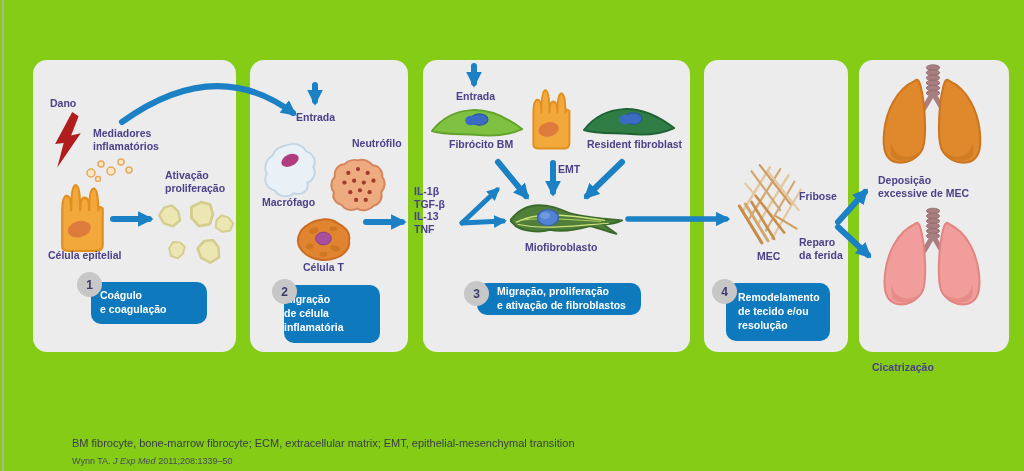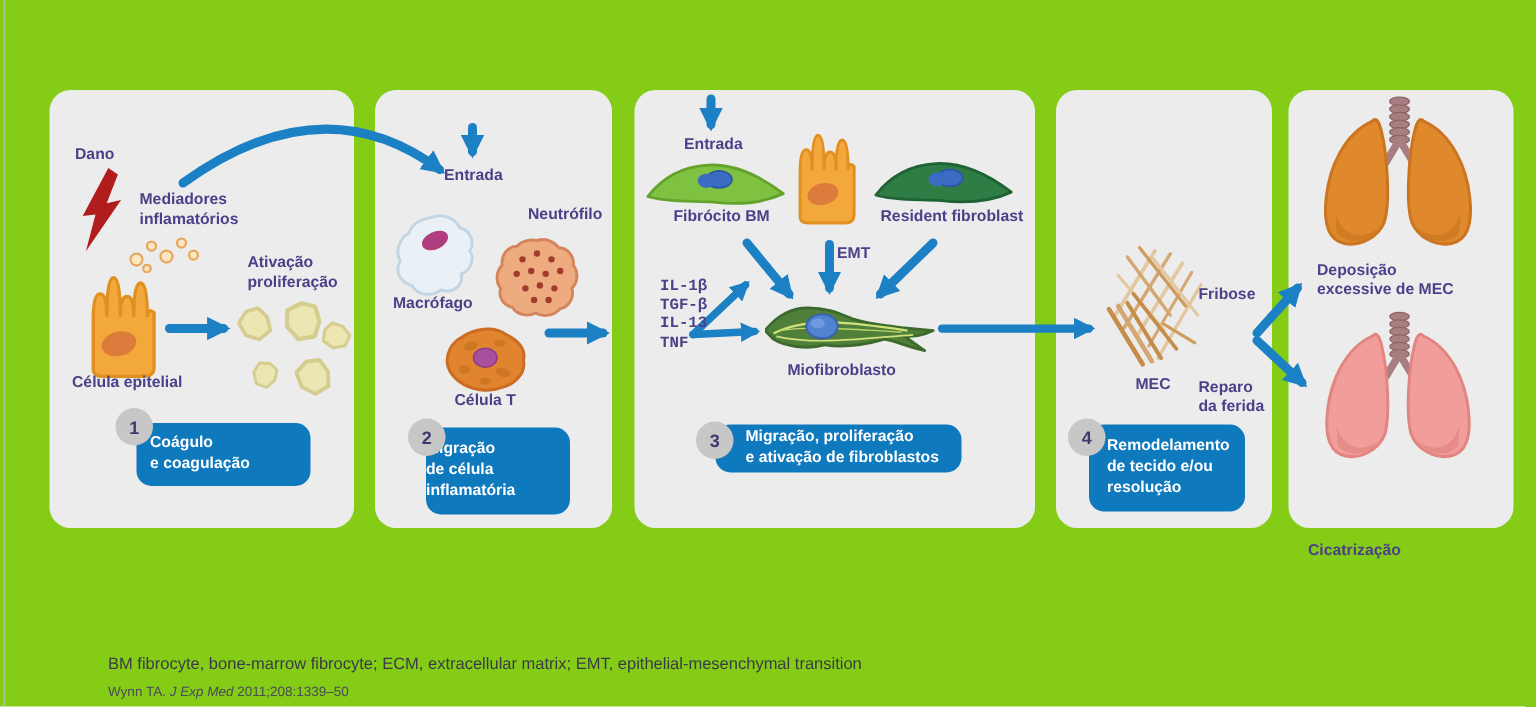"IL-1β" div.lbl { font-family: Liberation Mono, monospace -> none; left: 440px -> 414px }
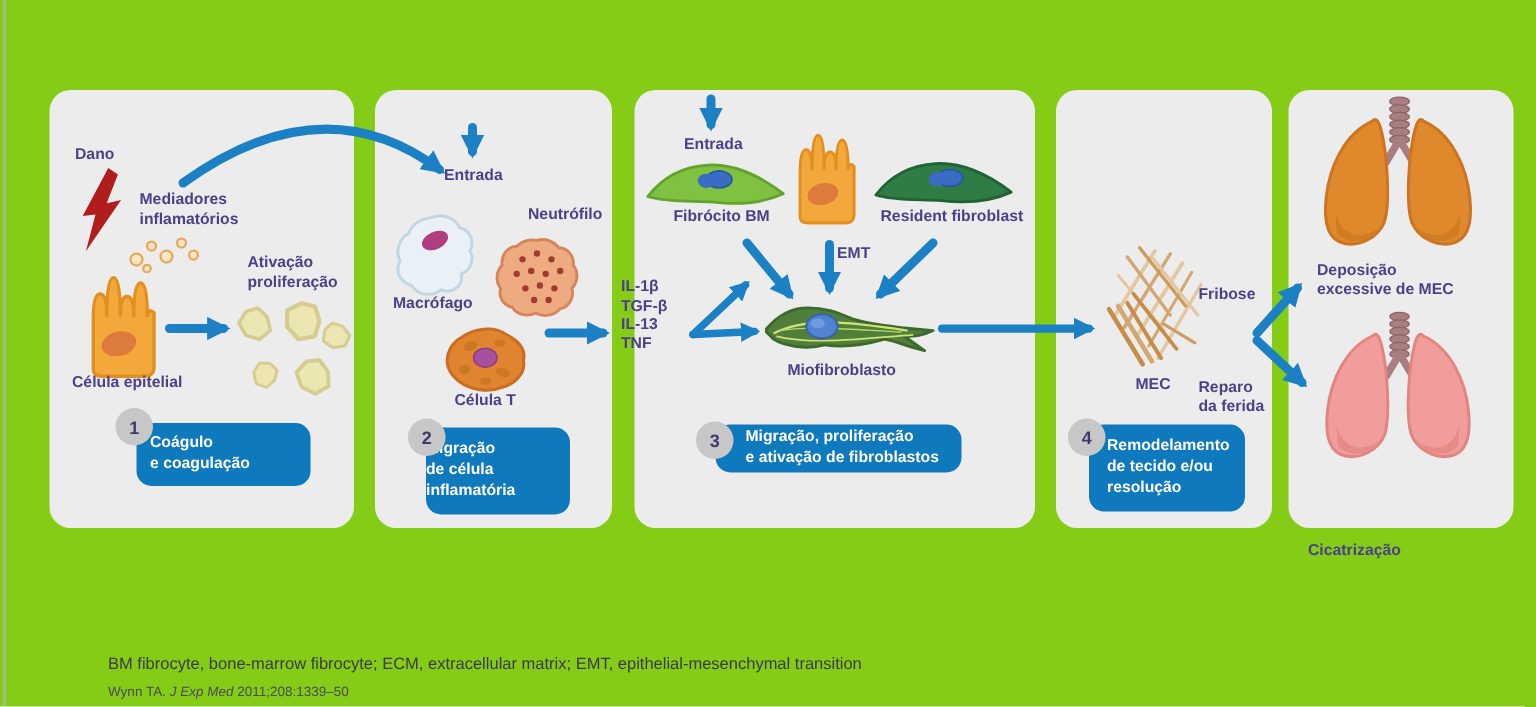"Reparo" div.lbl { margin-top: 16px -> none }
